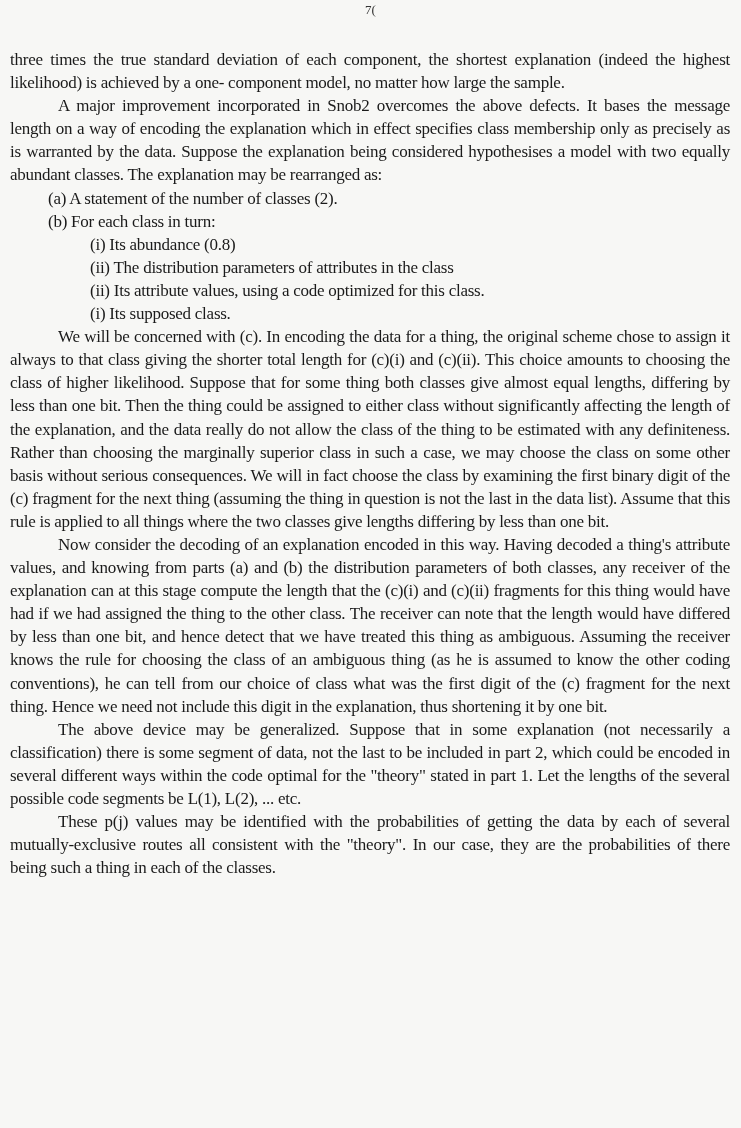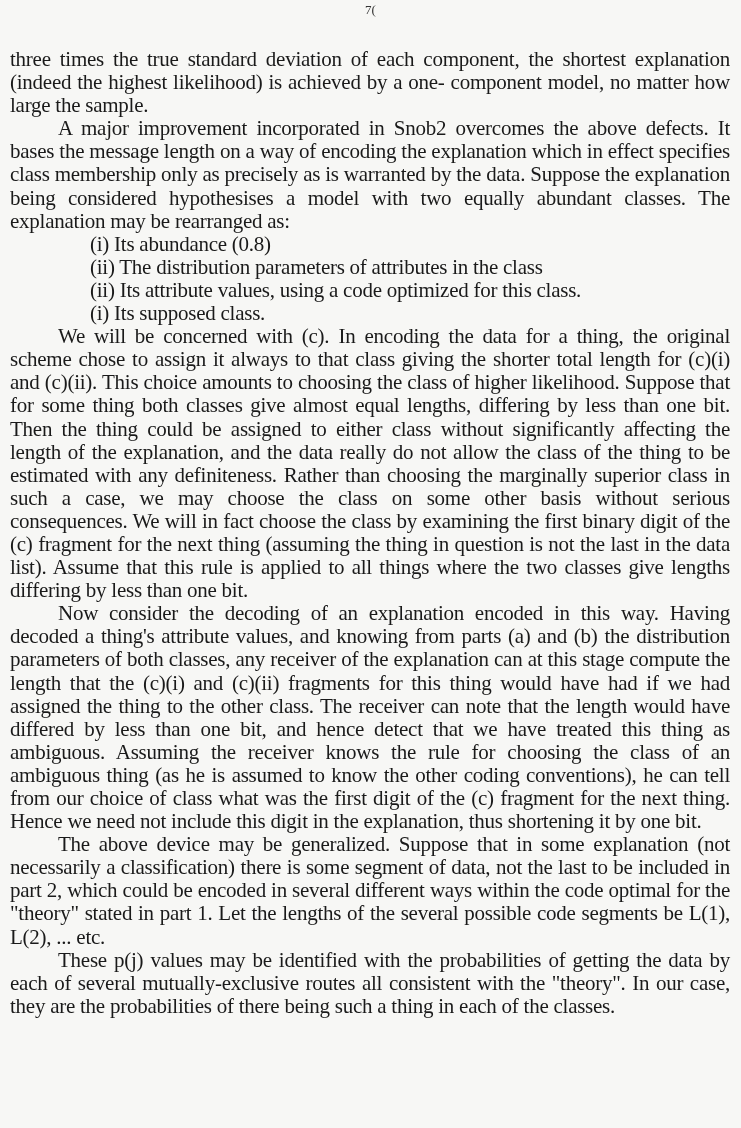"three times the true standard" .content { font-size: 21px -> 17px }
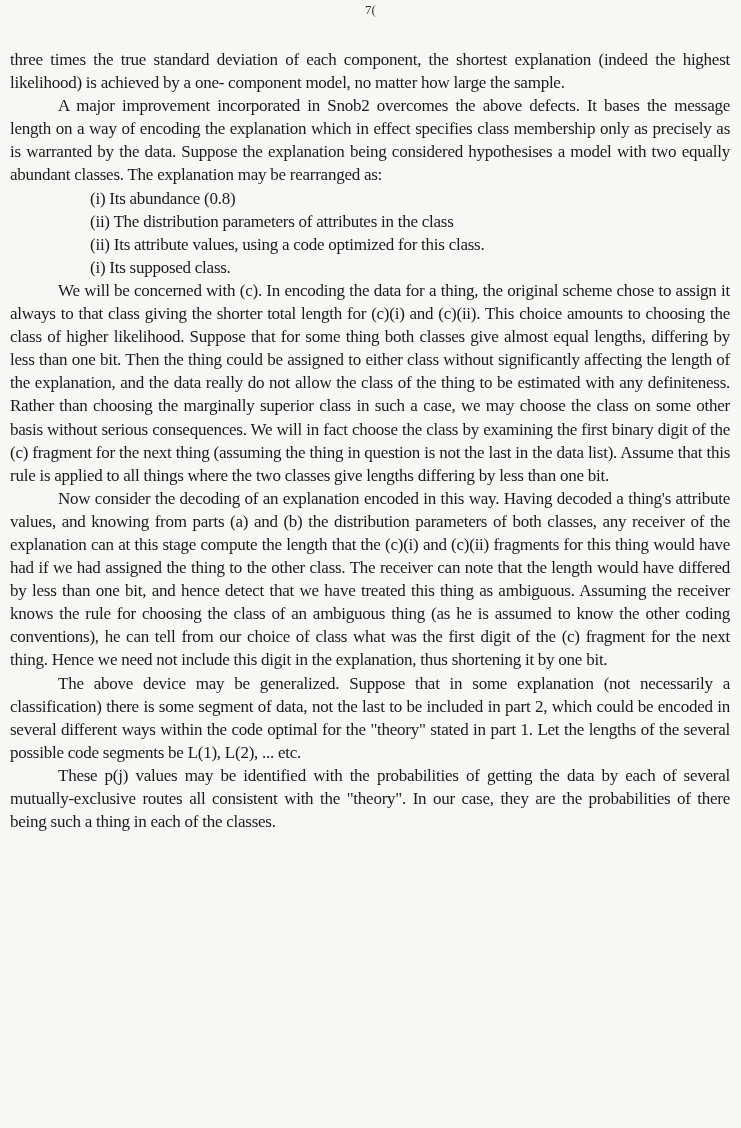"(a) A statement of the" p.list-a { html: none -> <p>(a) A statement of the number of classes (2).</p> }
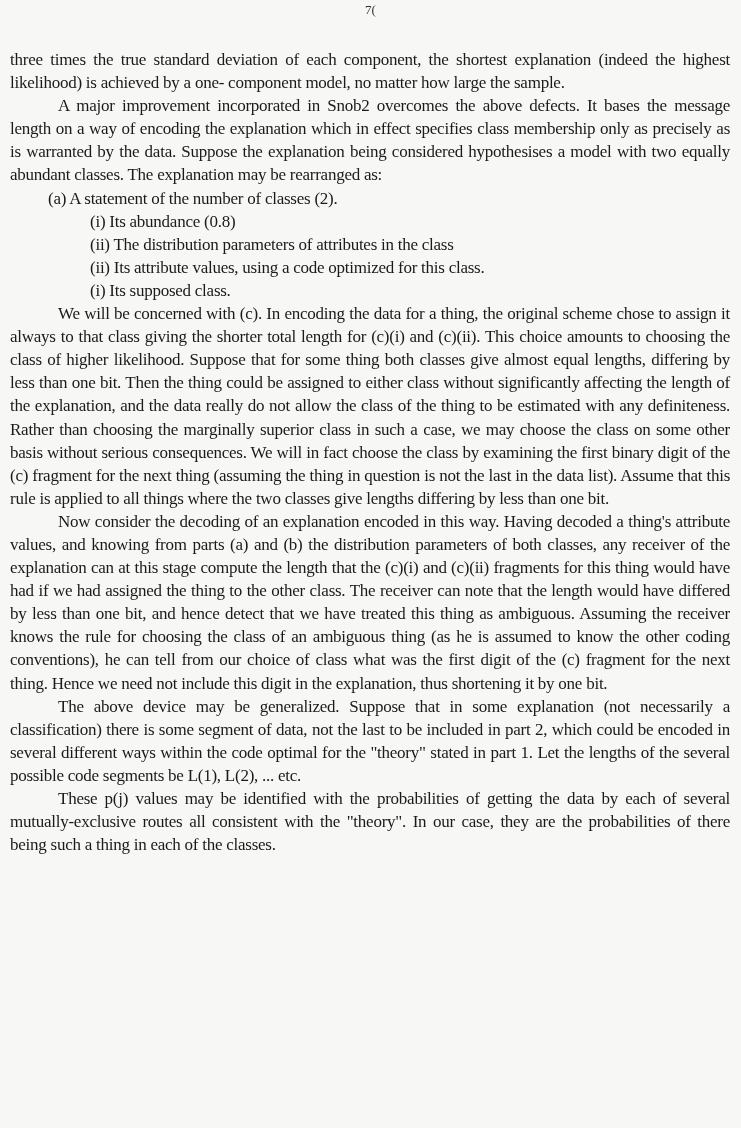"(b) For each class in" p.list-a { html: none -> <p>(b) For each class in turn:</p> }
